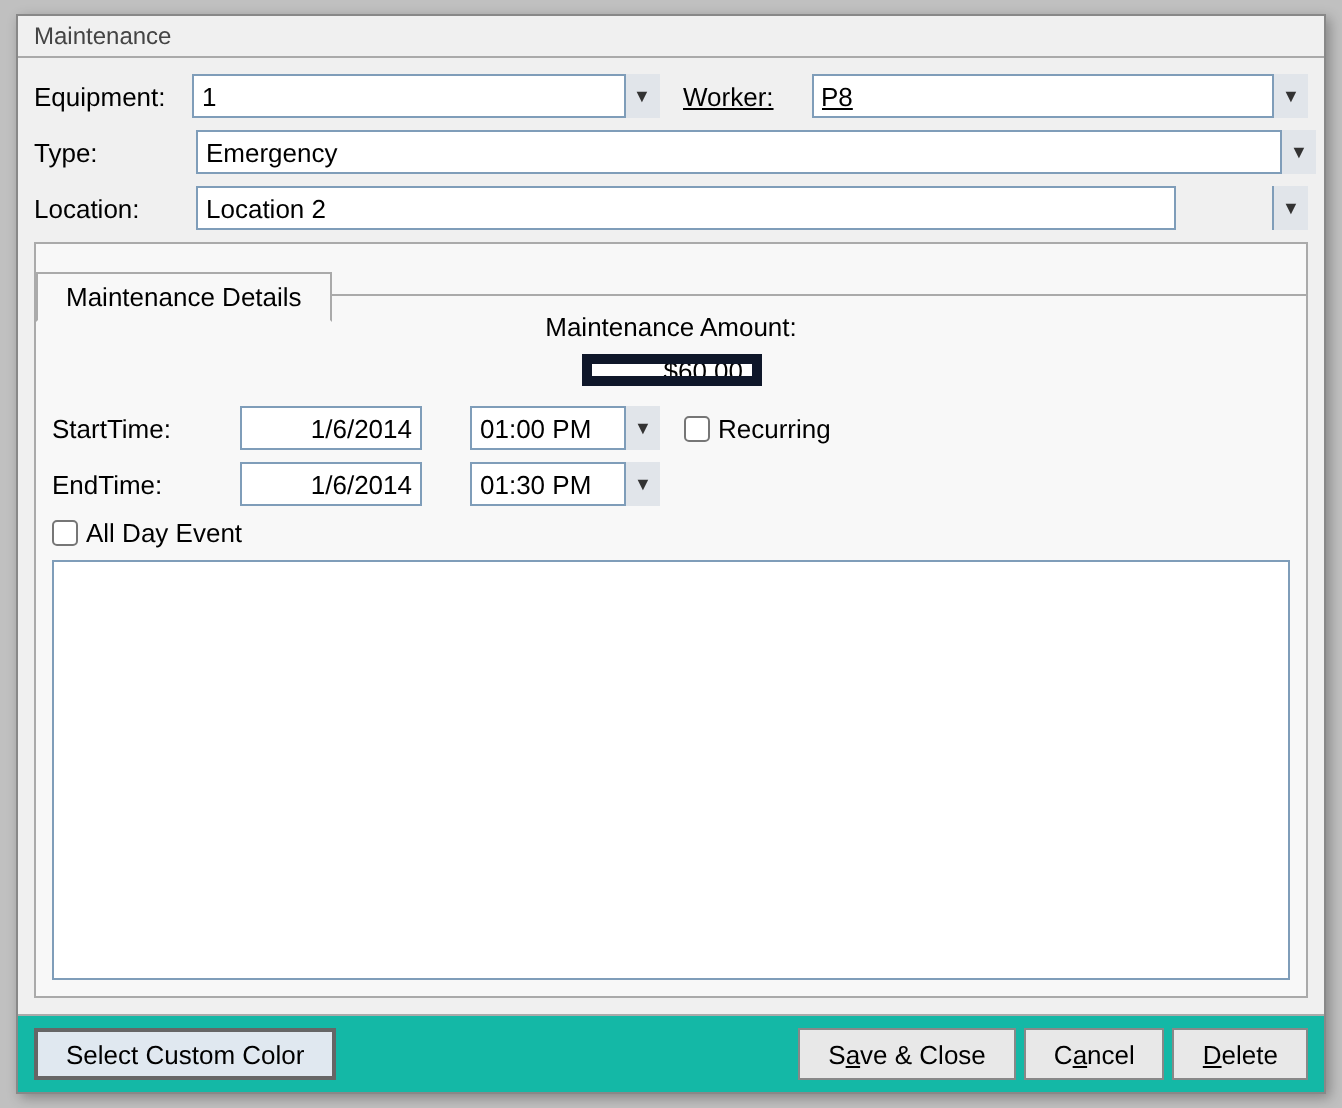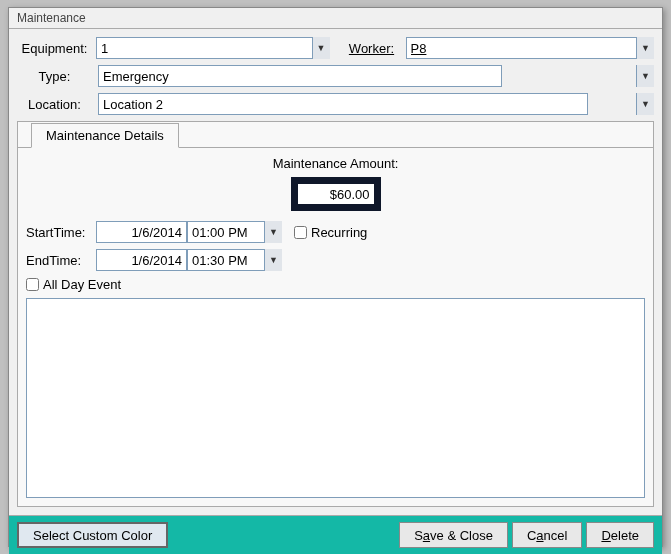"Equipment:" .form-label { text-align: center -> none }
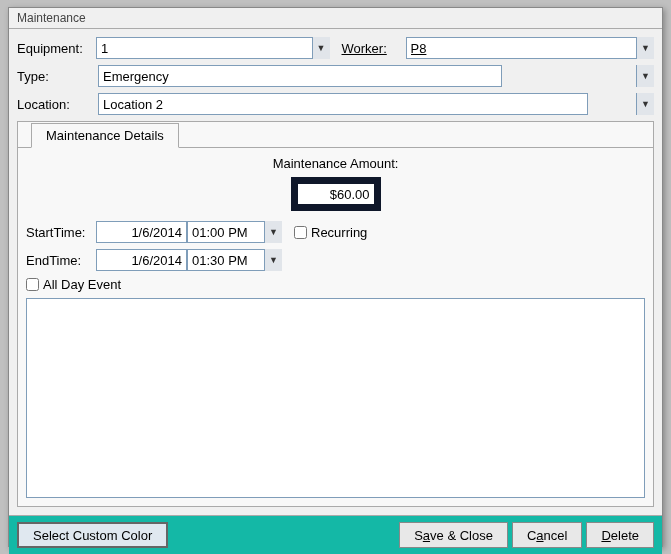"Emergency" select { width: 404px -> 560px }
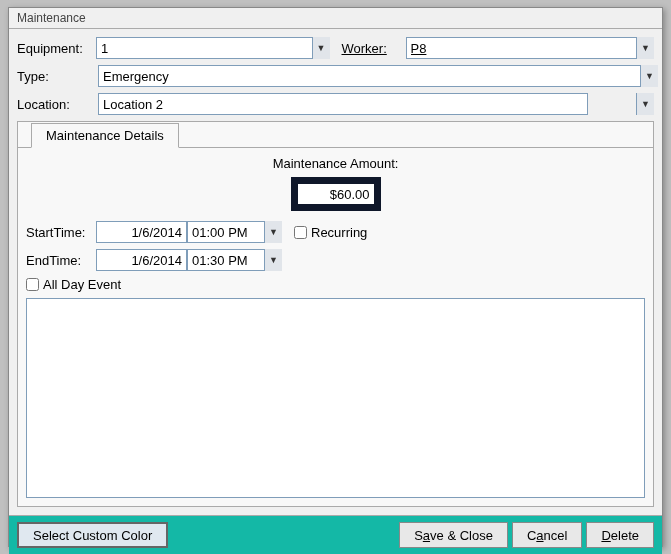"Maintenance Details" .tab { margin-left: 13px -> none; top: 1px -> 14px }
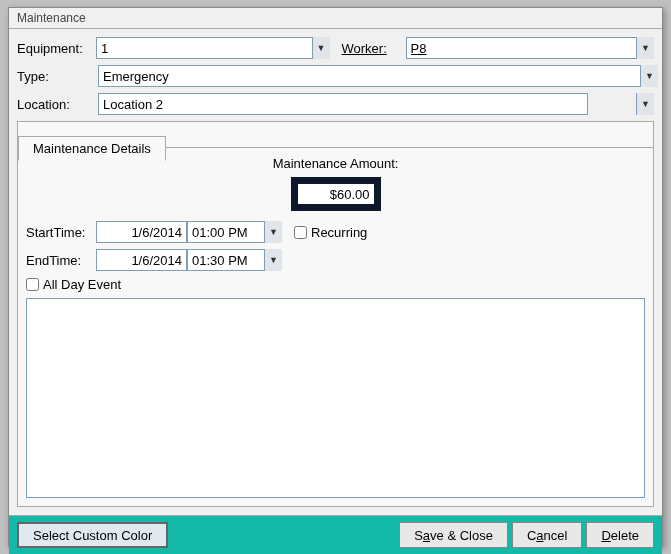"$60.00" .amount-input { border: 7px solid #0f172a -> 5px solid #0f172a; height: 34px -> 16px }
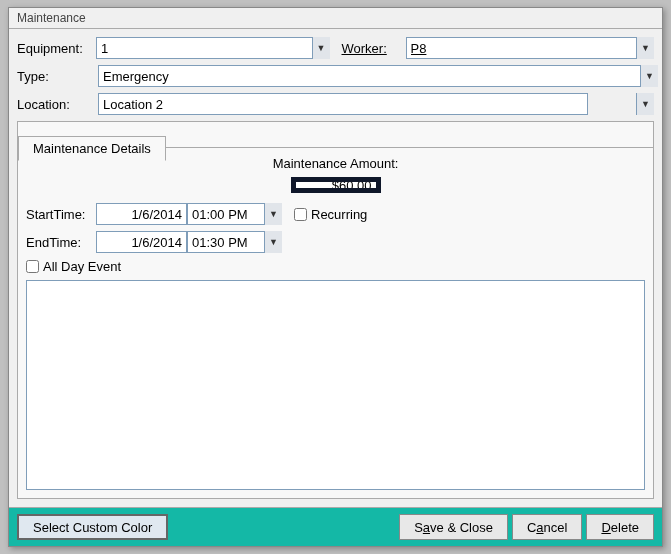"StartTime:" .time-row { gap: 0 -> 24px }
